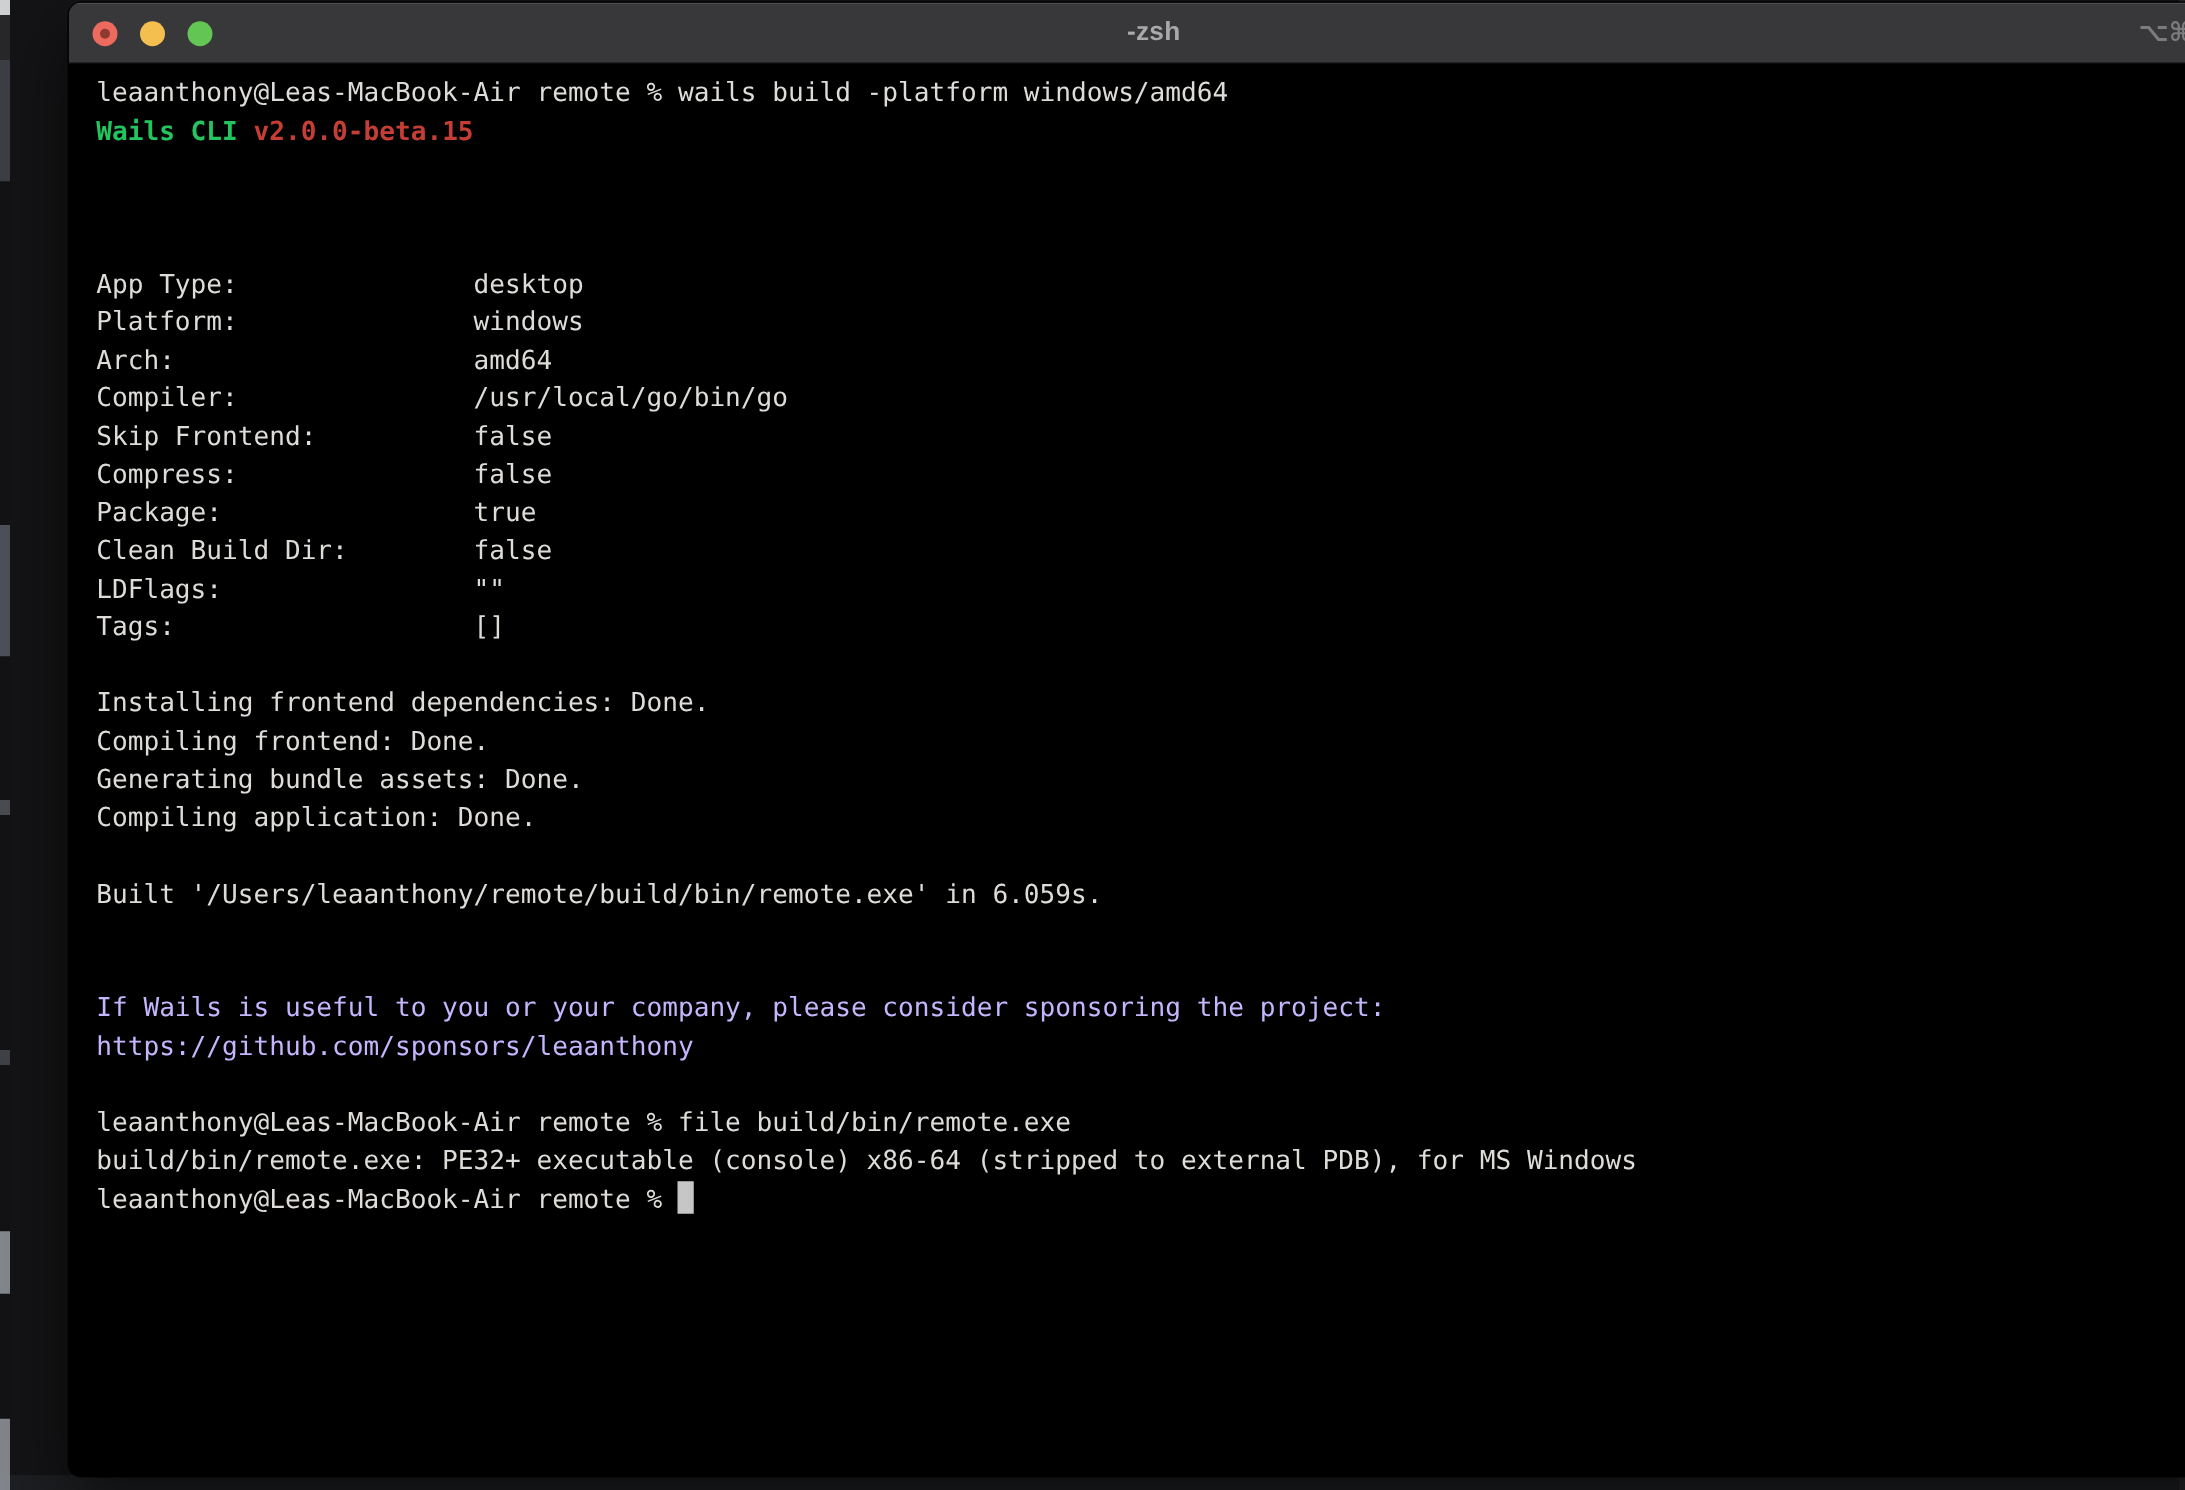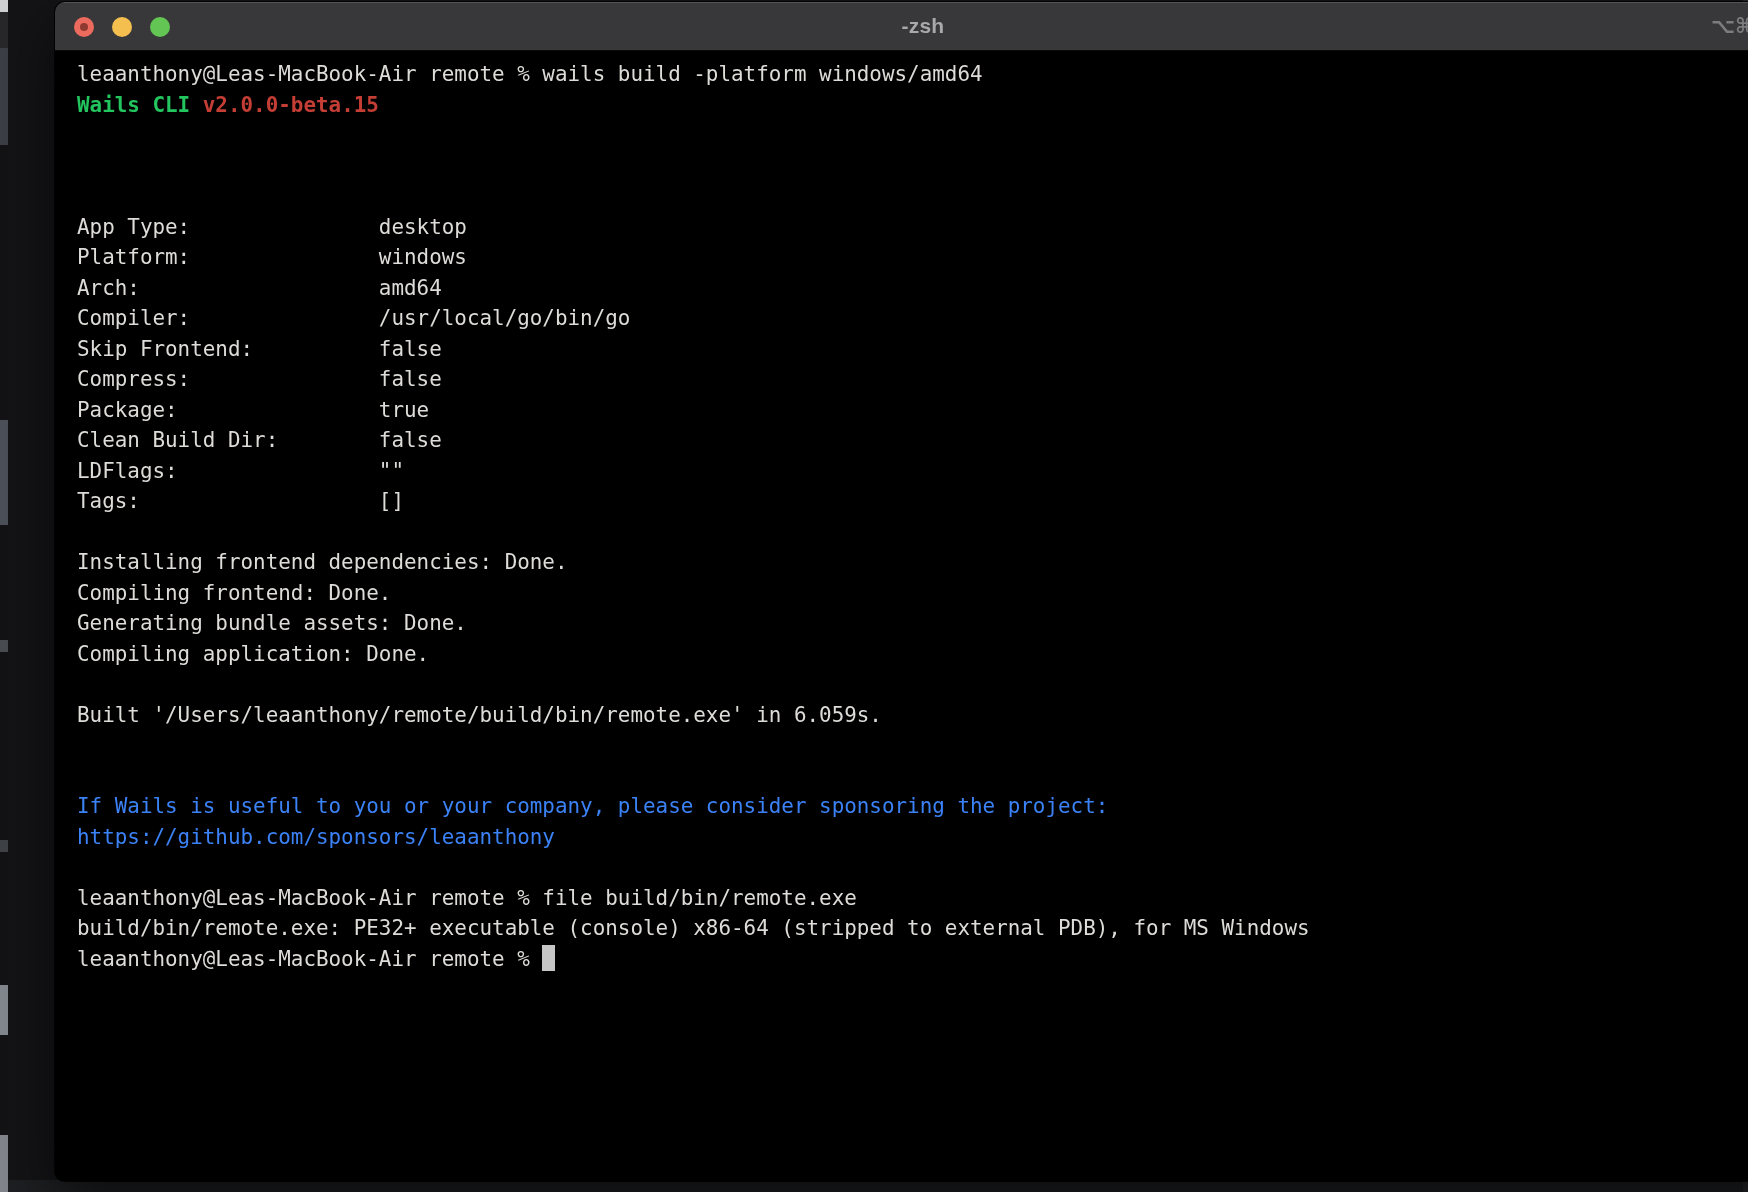"If Wails is useful to" .c-yellow { color: #3b82f6 -> #c4b5fd }
